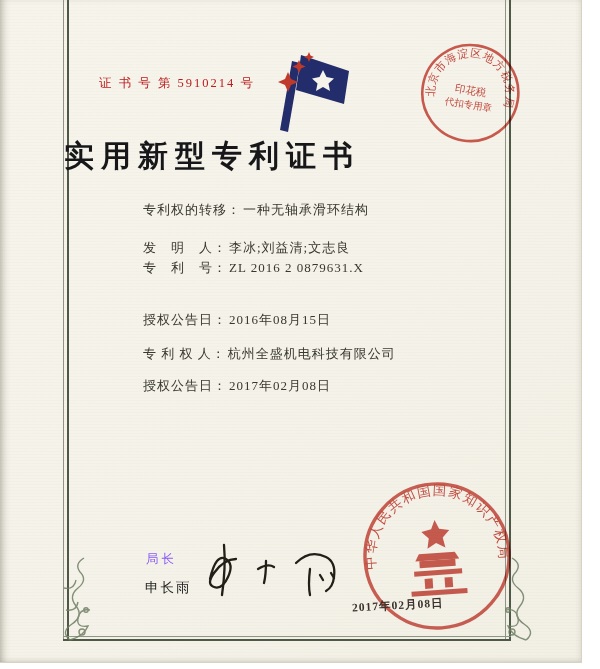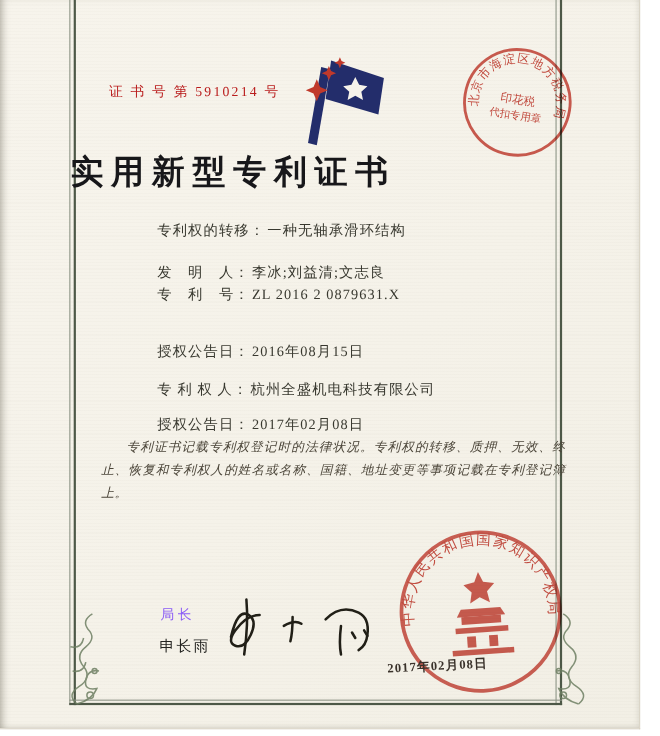"专利证书记载专利权登记时的法律状况。专利权的转移、质押、无效、终止、恢复和专利权" p { html: <p>专利证书记载专利权登记时的法律状况。专利权的转移、质押、无效、终止、恢复和专利权人的姓名或名称、国籍、地址变更等事项记载在专利登记簿上。</p> -> none }
